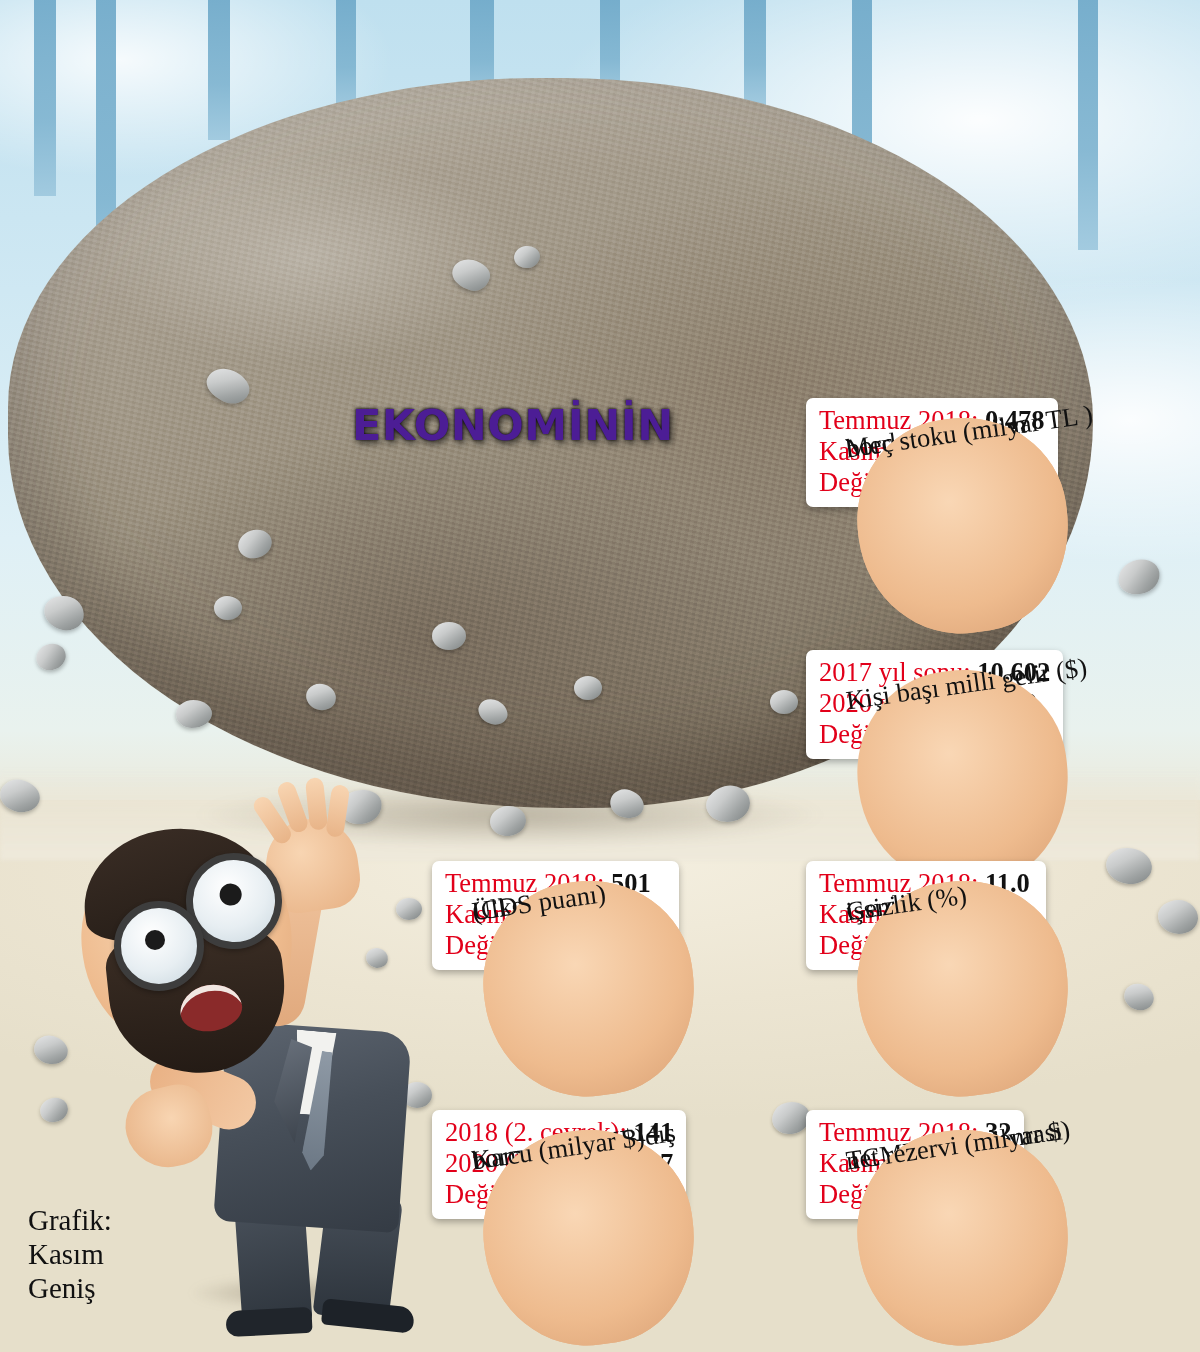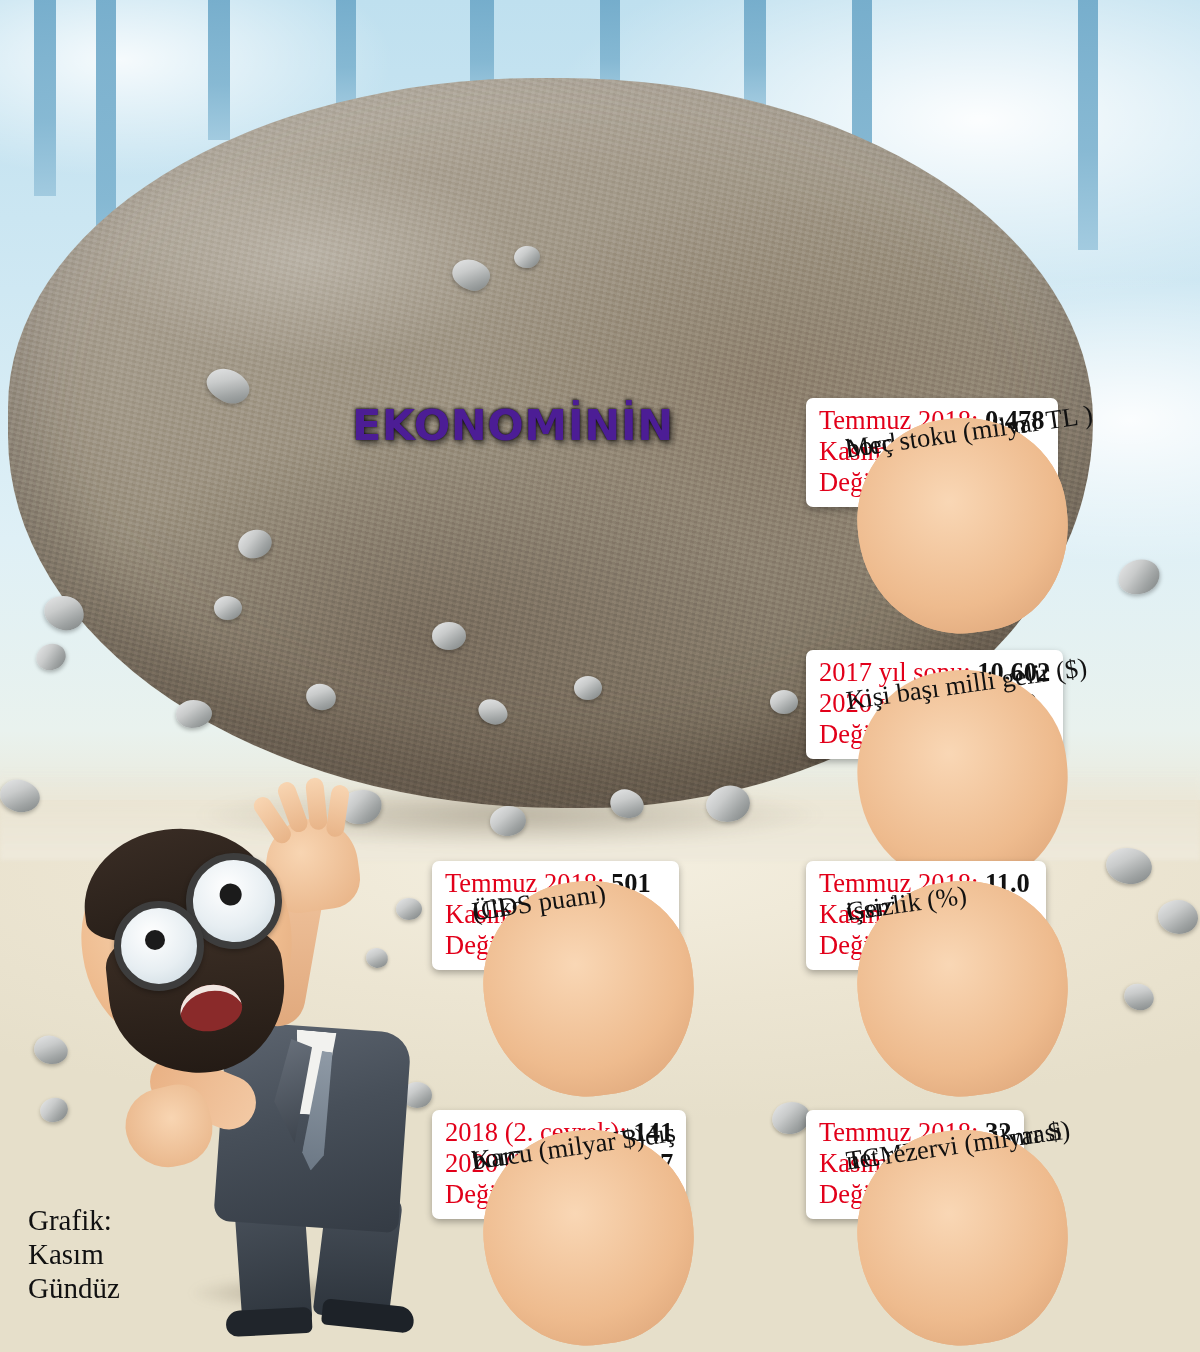"Gündüz" span { text: Gündüz -> Geniş }
